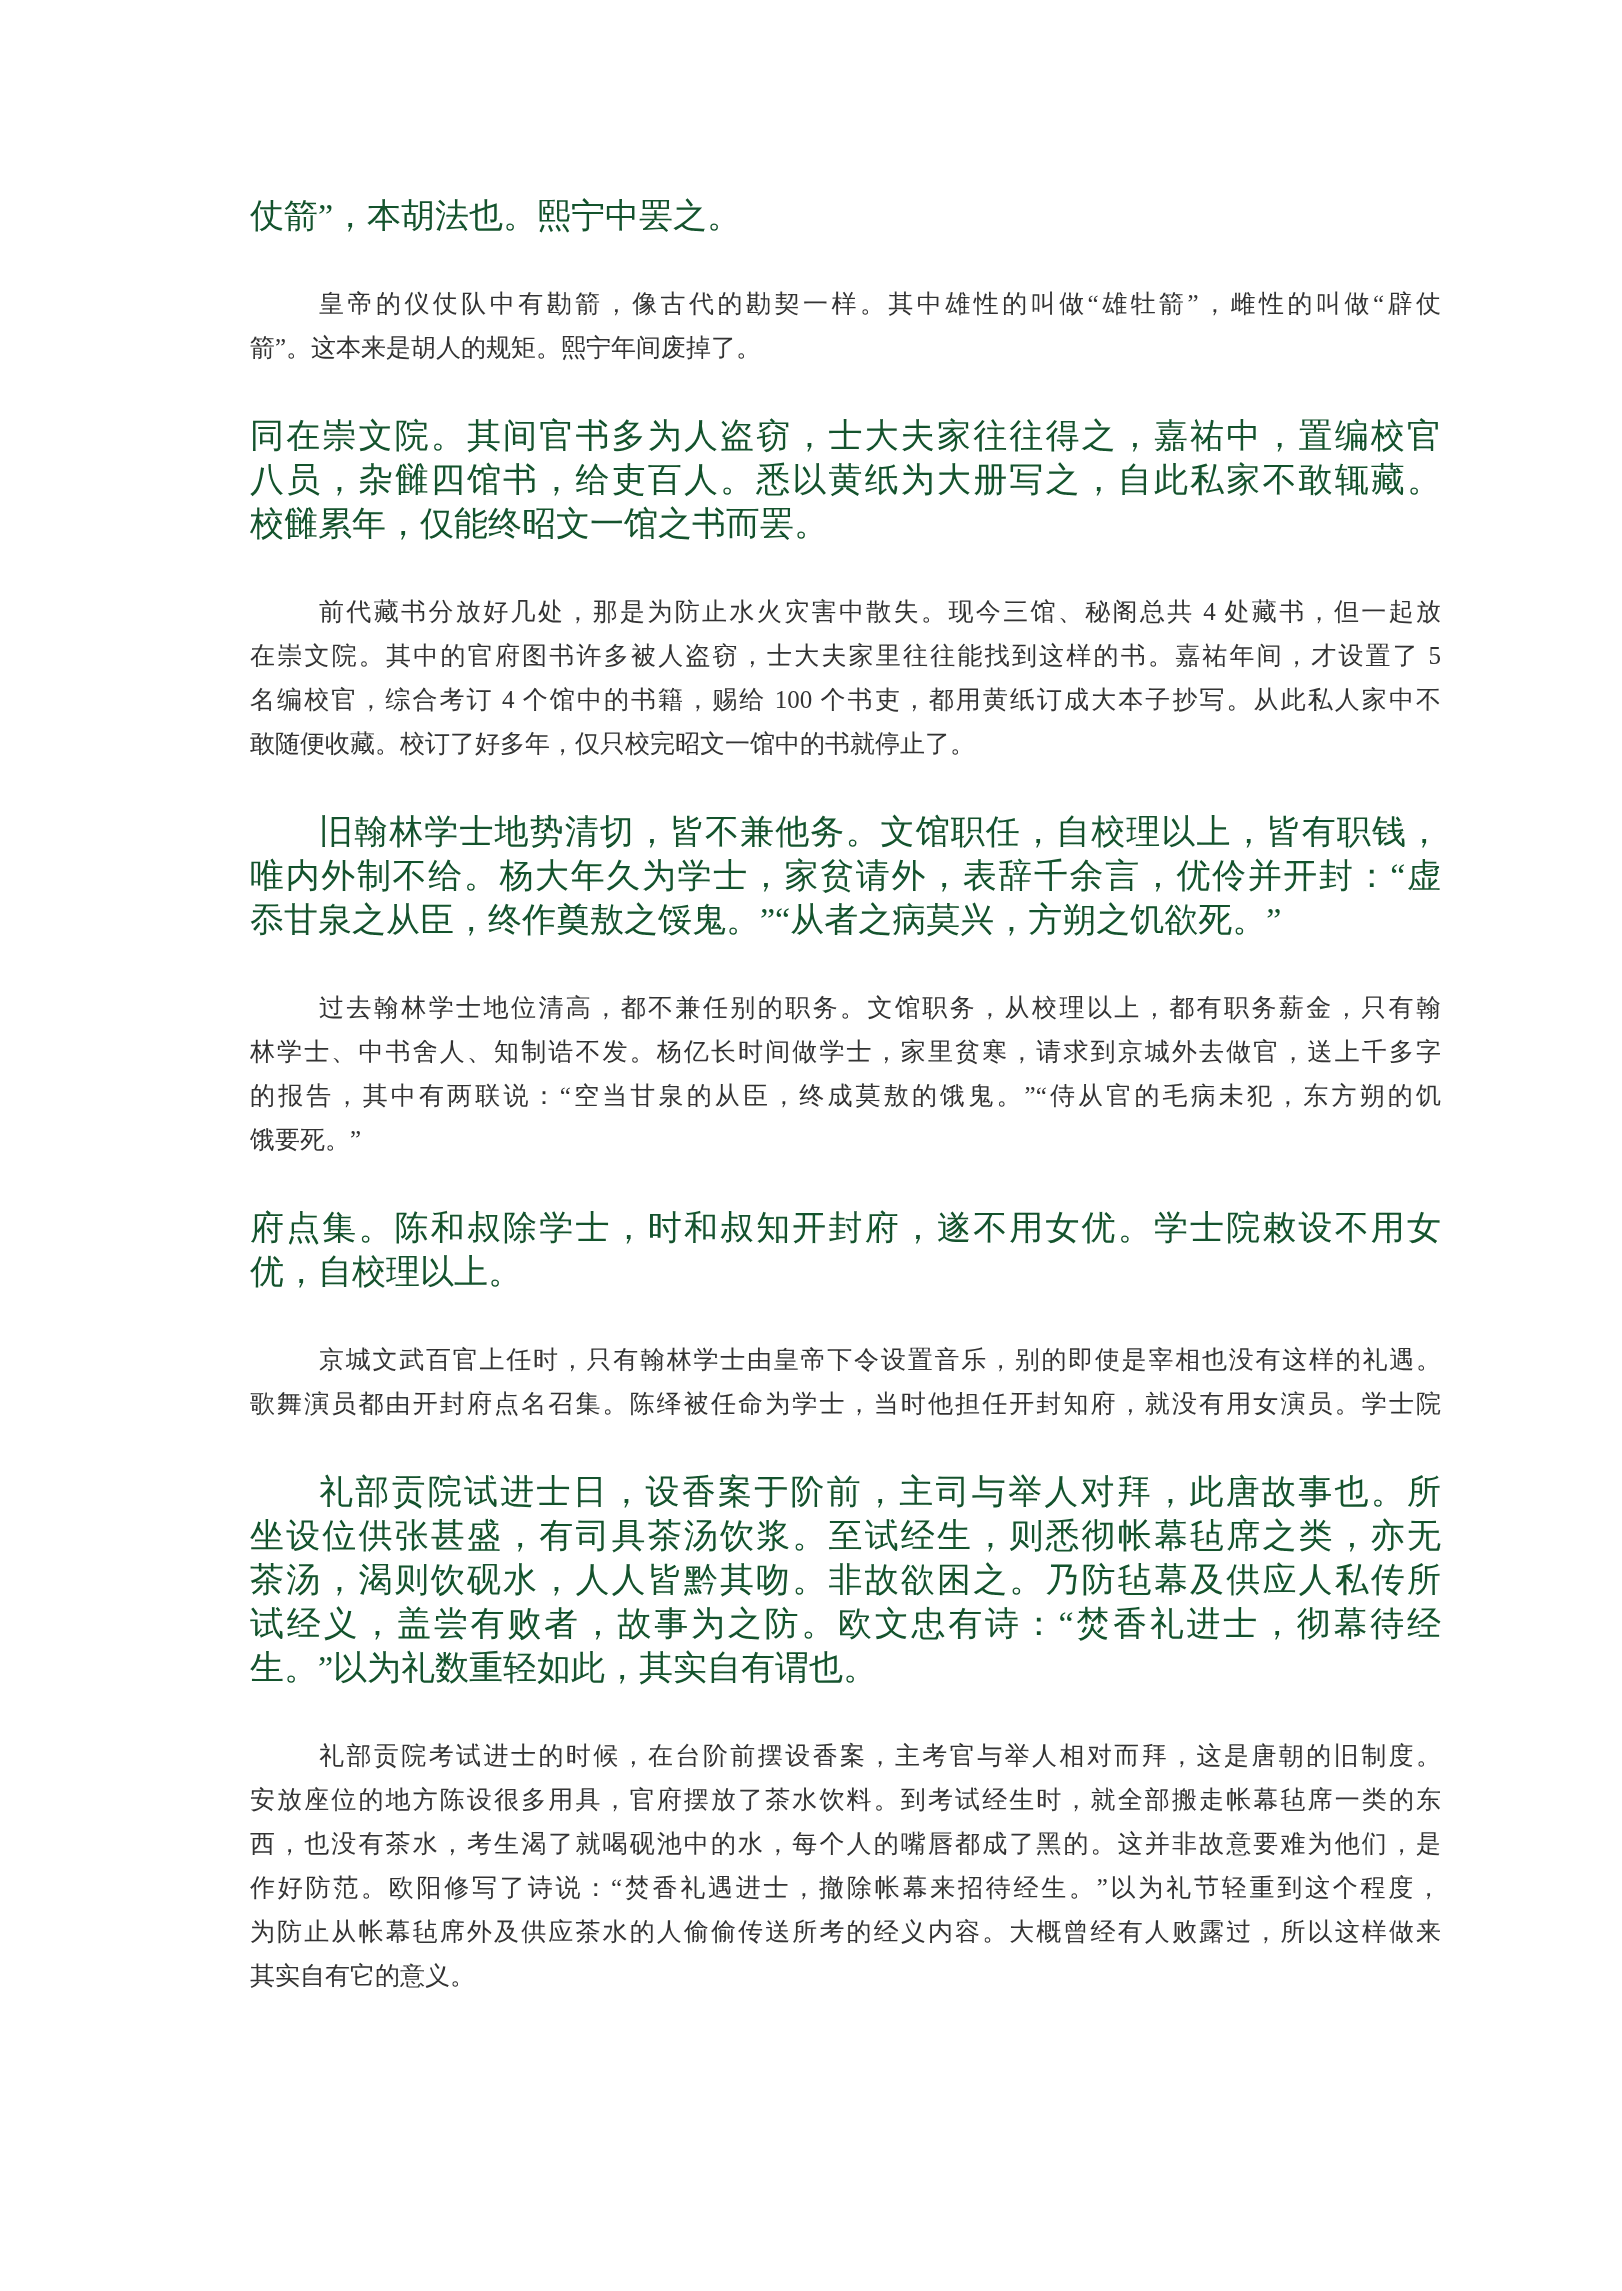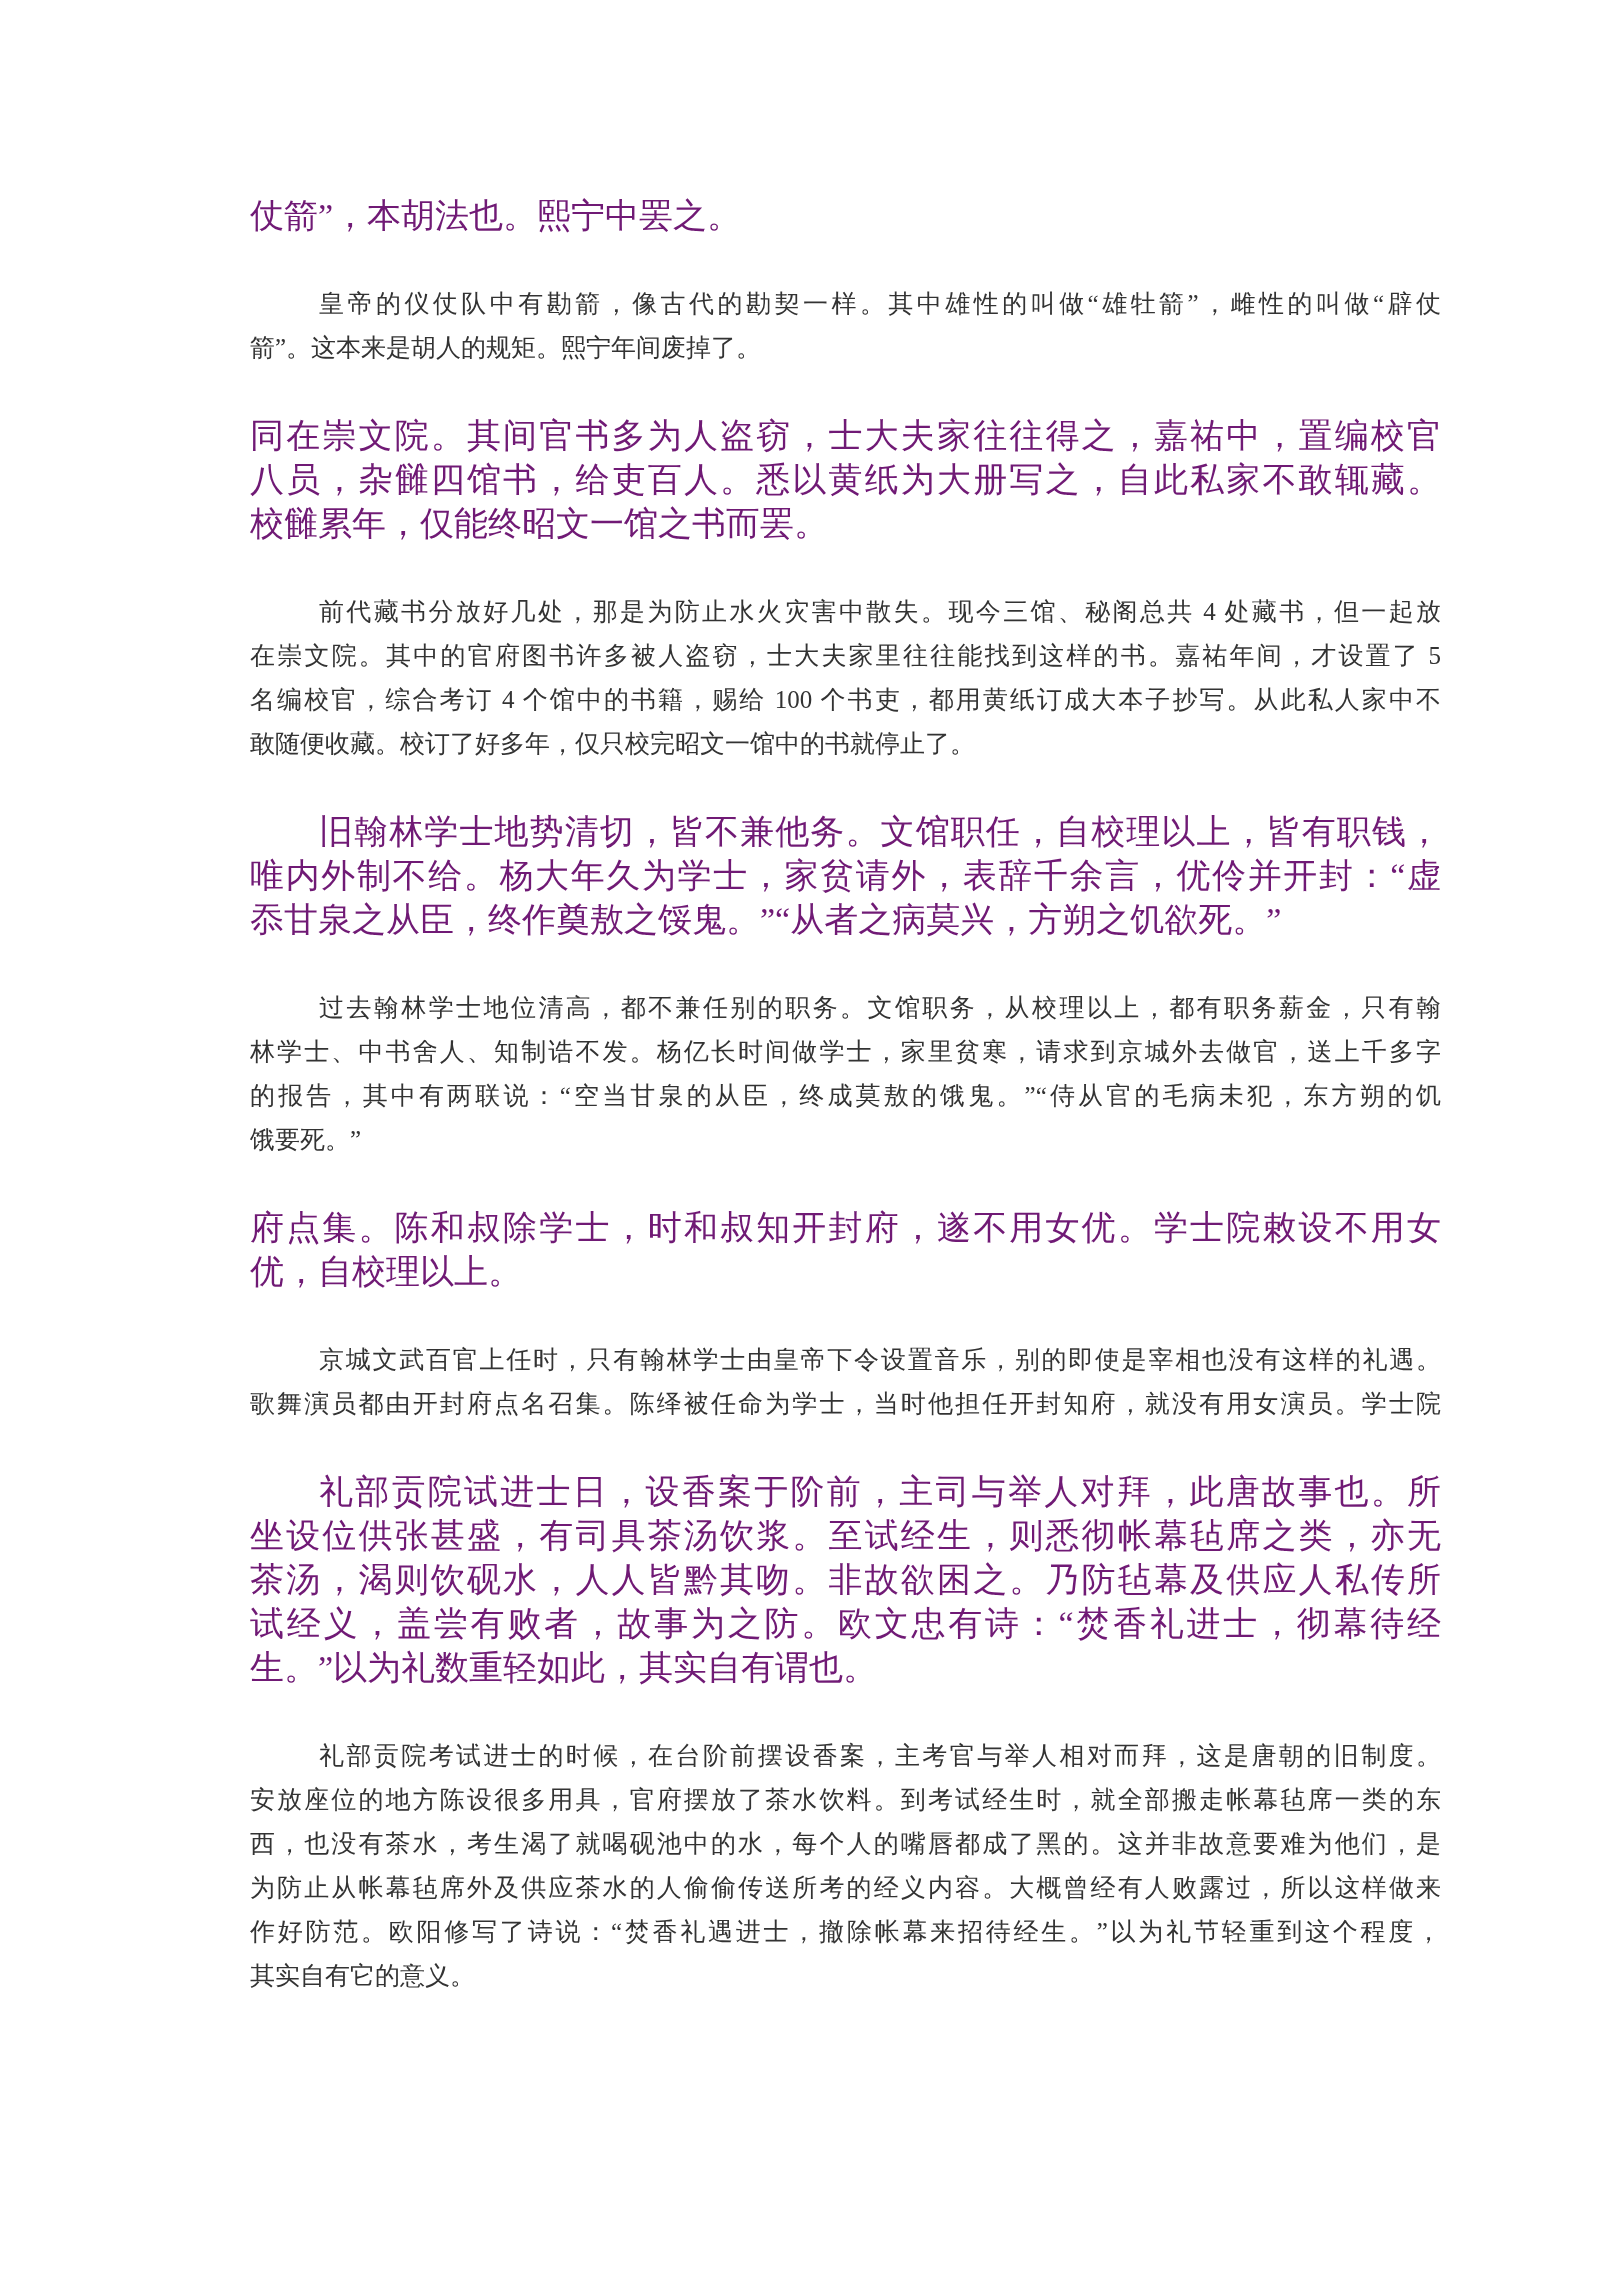"仗箭”，本胡法也。熙宁中罢之。" .para.classical .line { color: #701a75 -> #14532d }
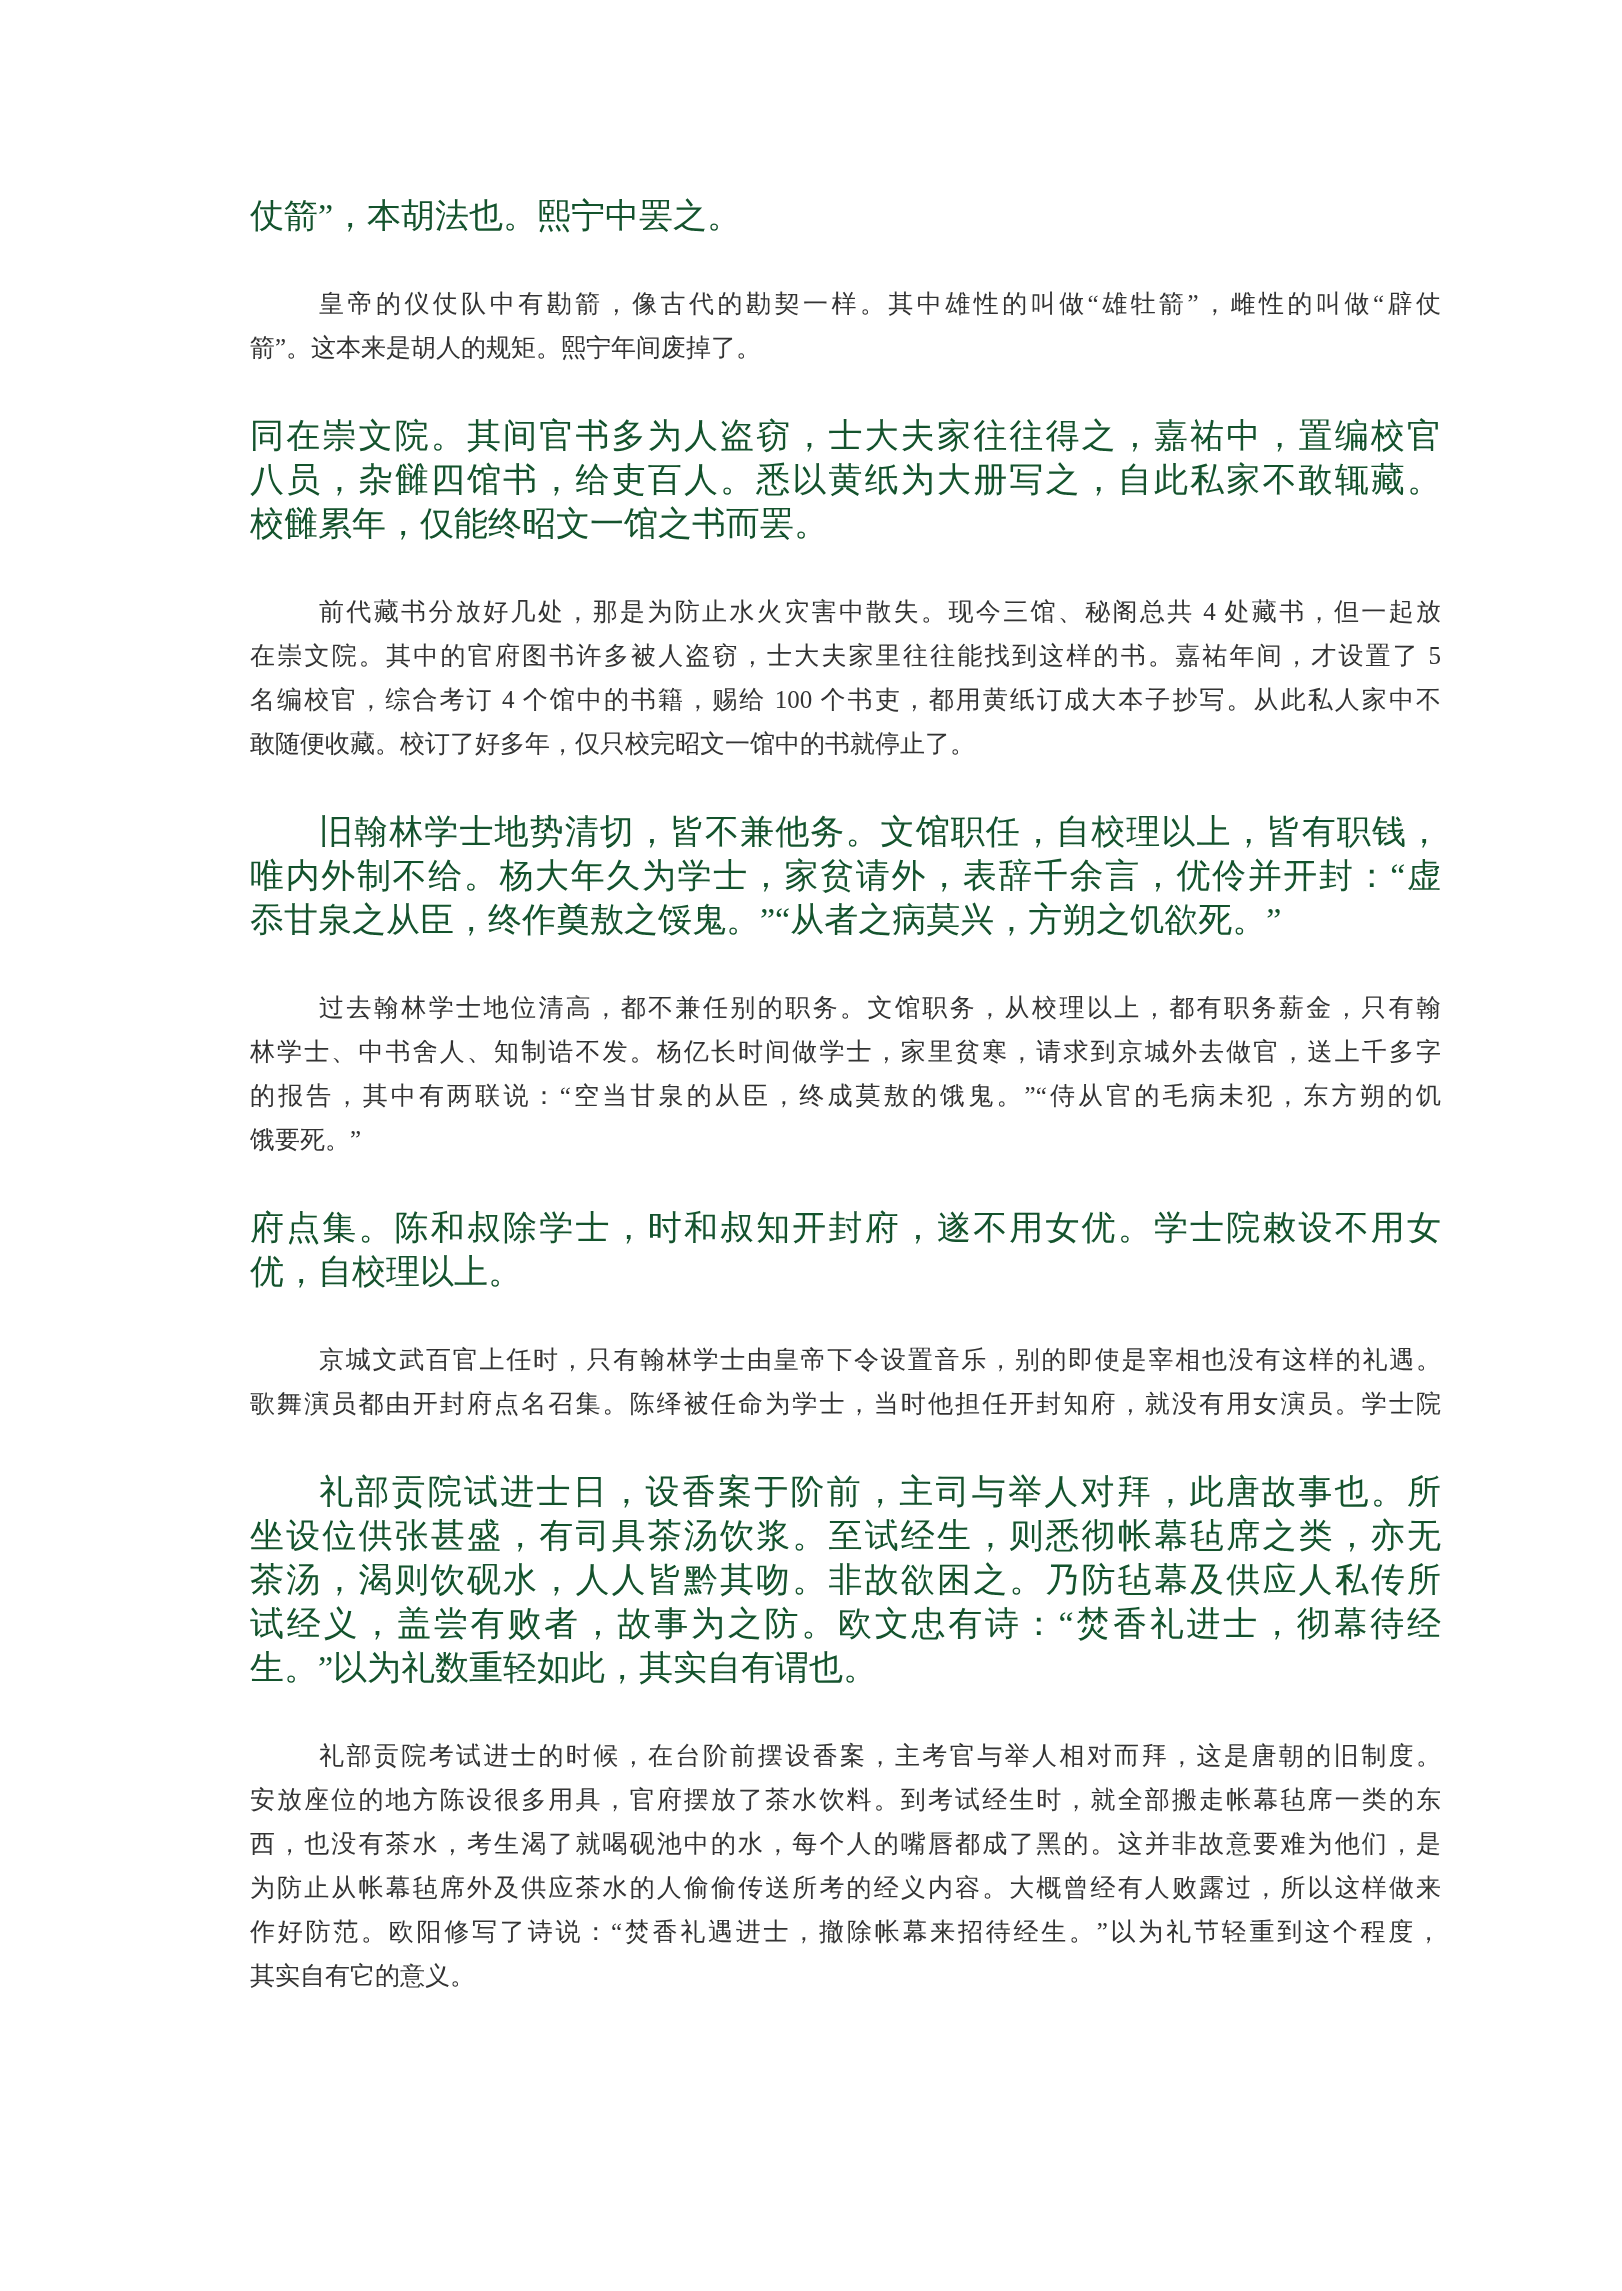"为防止从帐幕毡席外及供应茶水的人偷偷传送所考的经义内容。大概曾经有人败露过，所以" div.line { order: before "作好防范。欧阳修写了诗说：“焚香礼遇进士，撤除帐幕来招待经生。”以为礼节轻重到这" -> after "作好防范。欧阳修写了诗说：“焚香礼遇进士，撤除帐幕来招待经生。”以为礼节轻重到这" }
